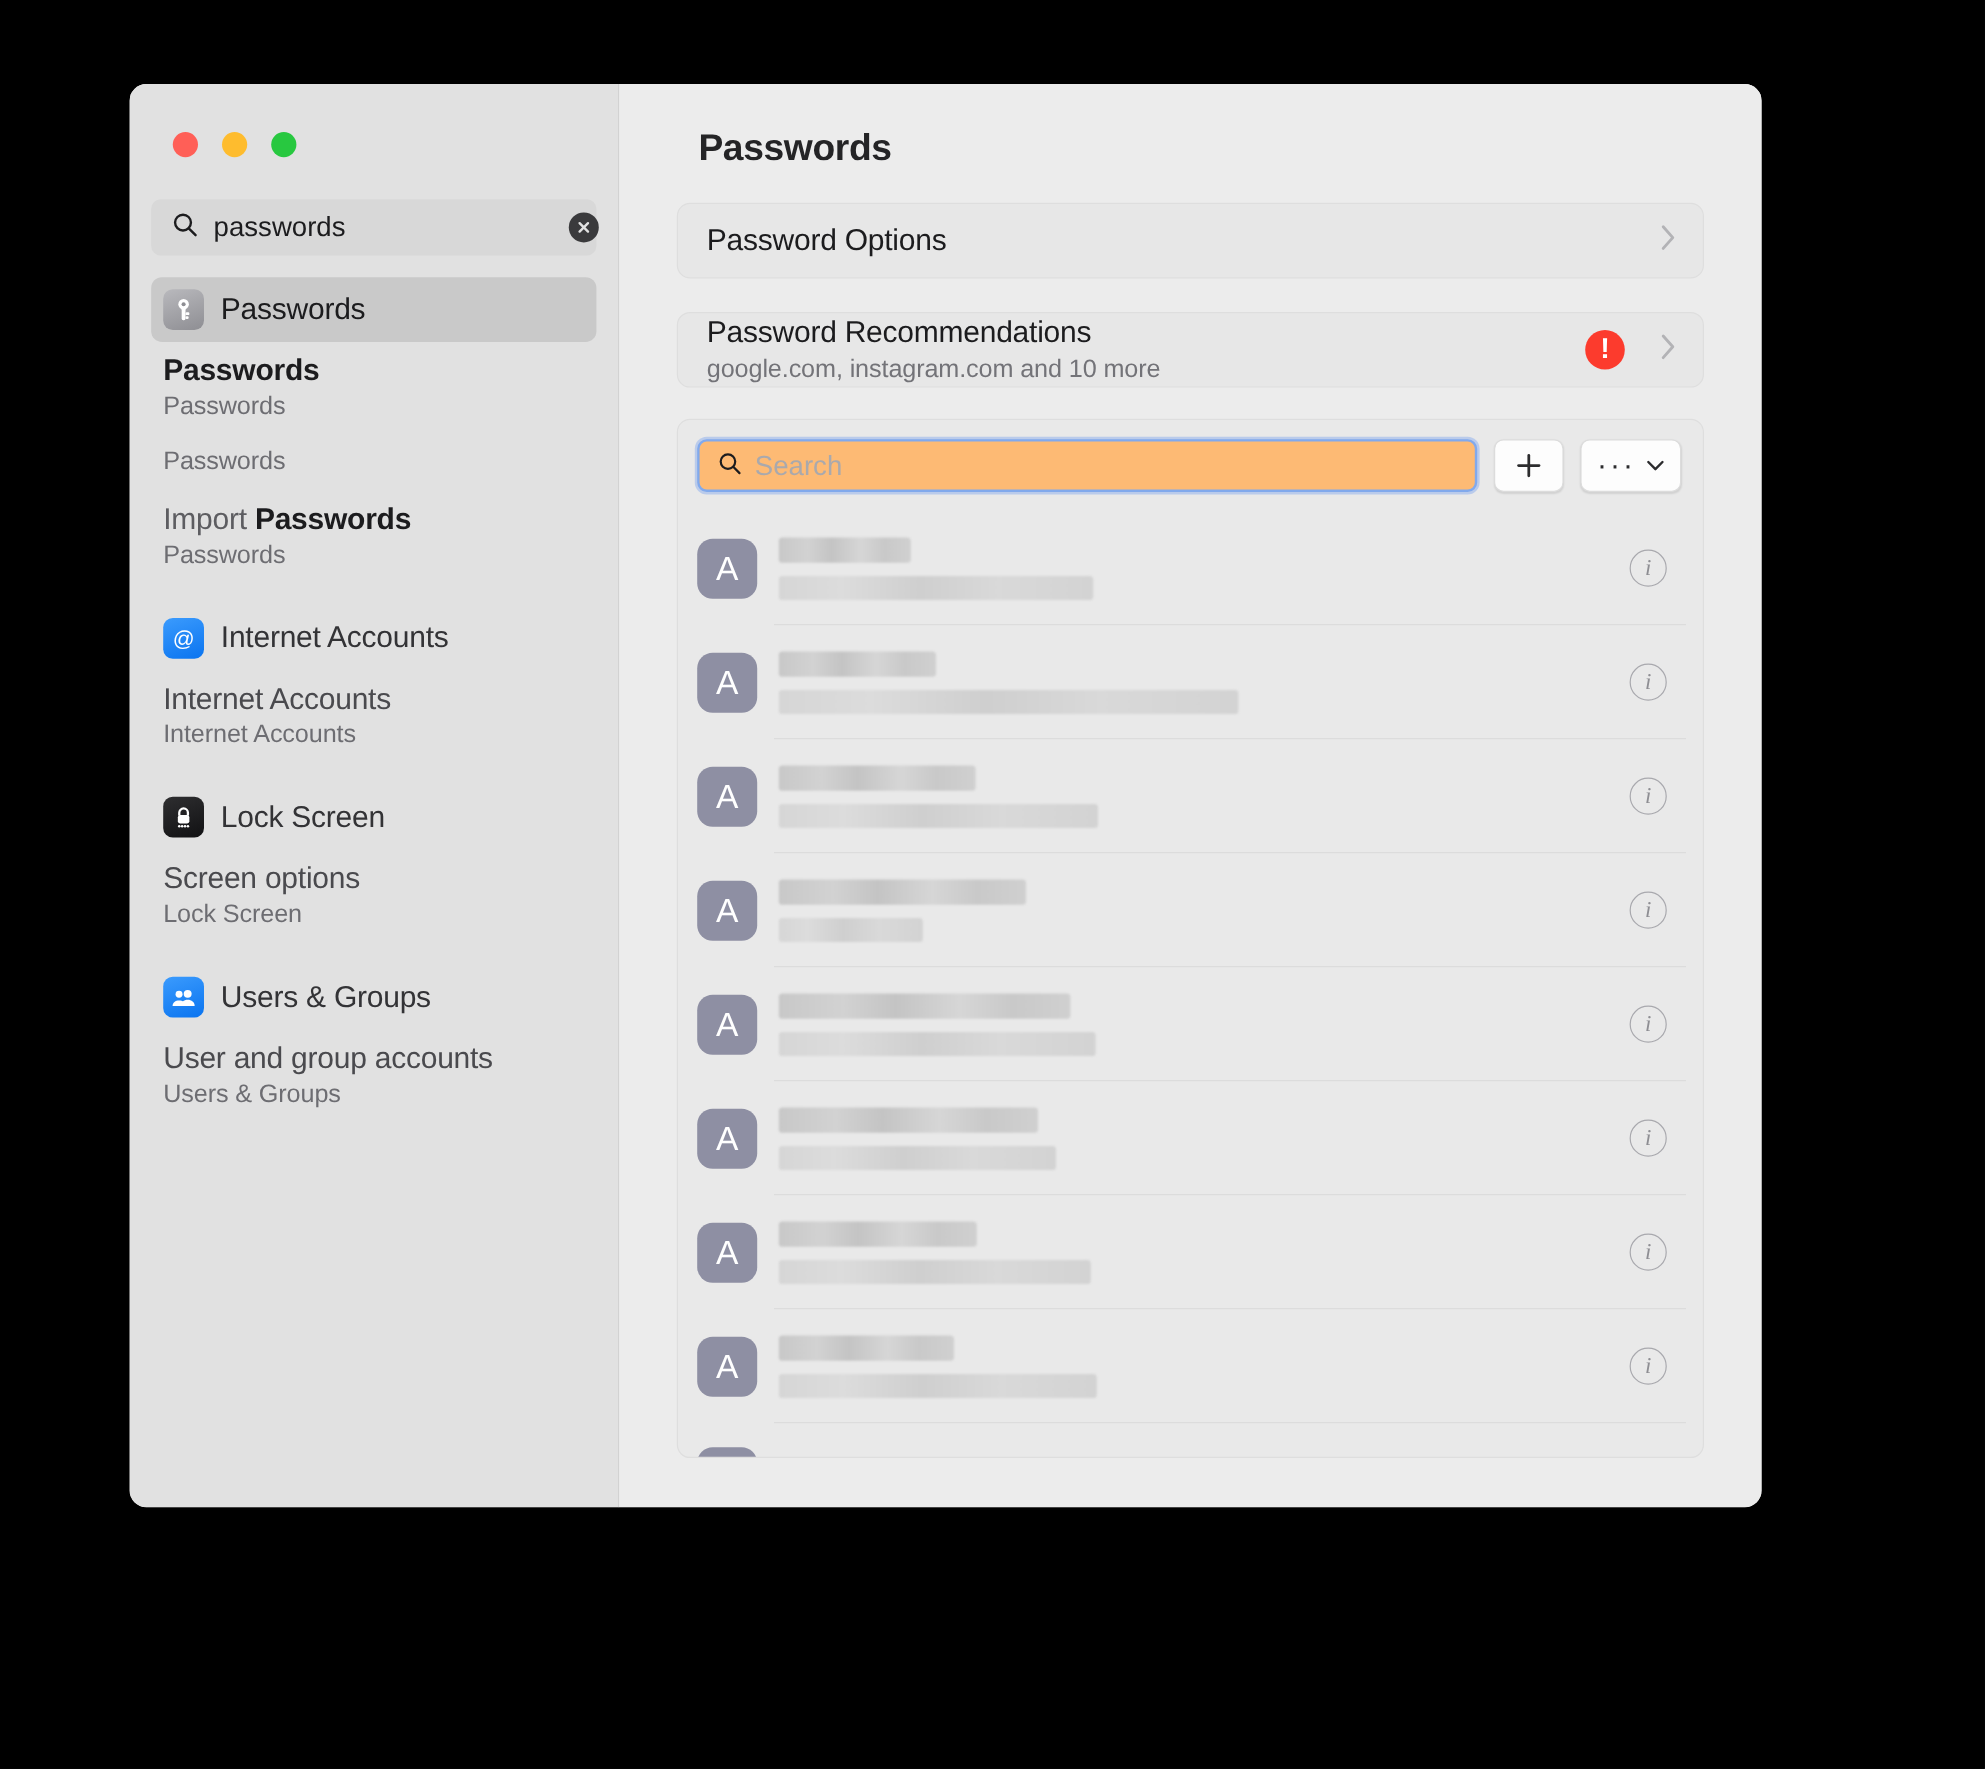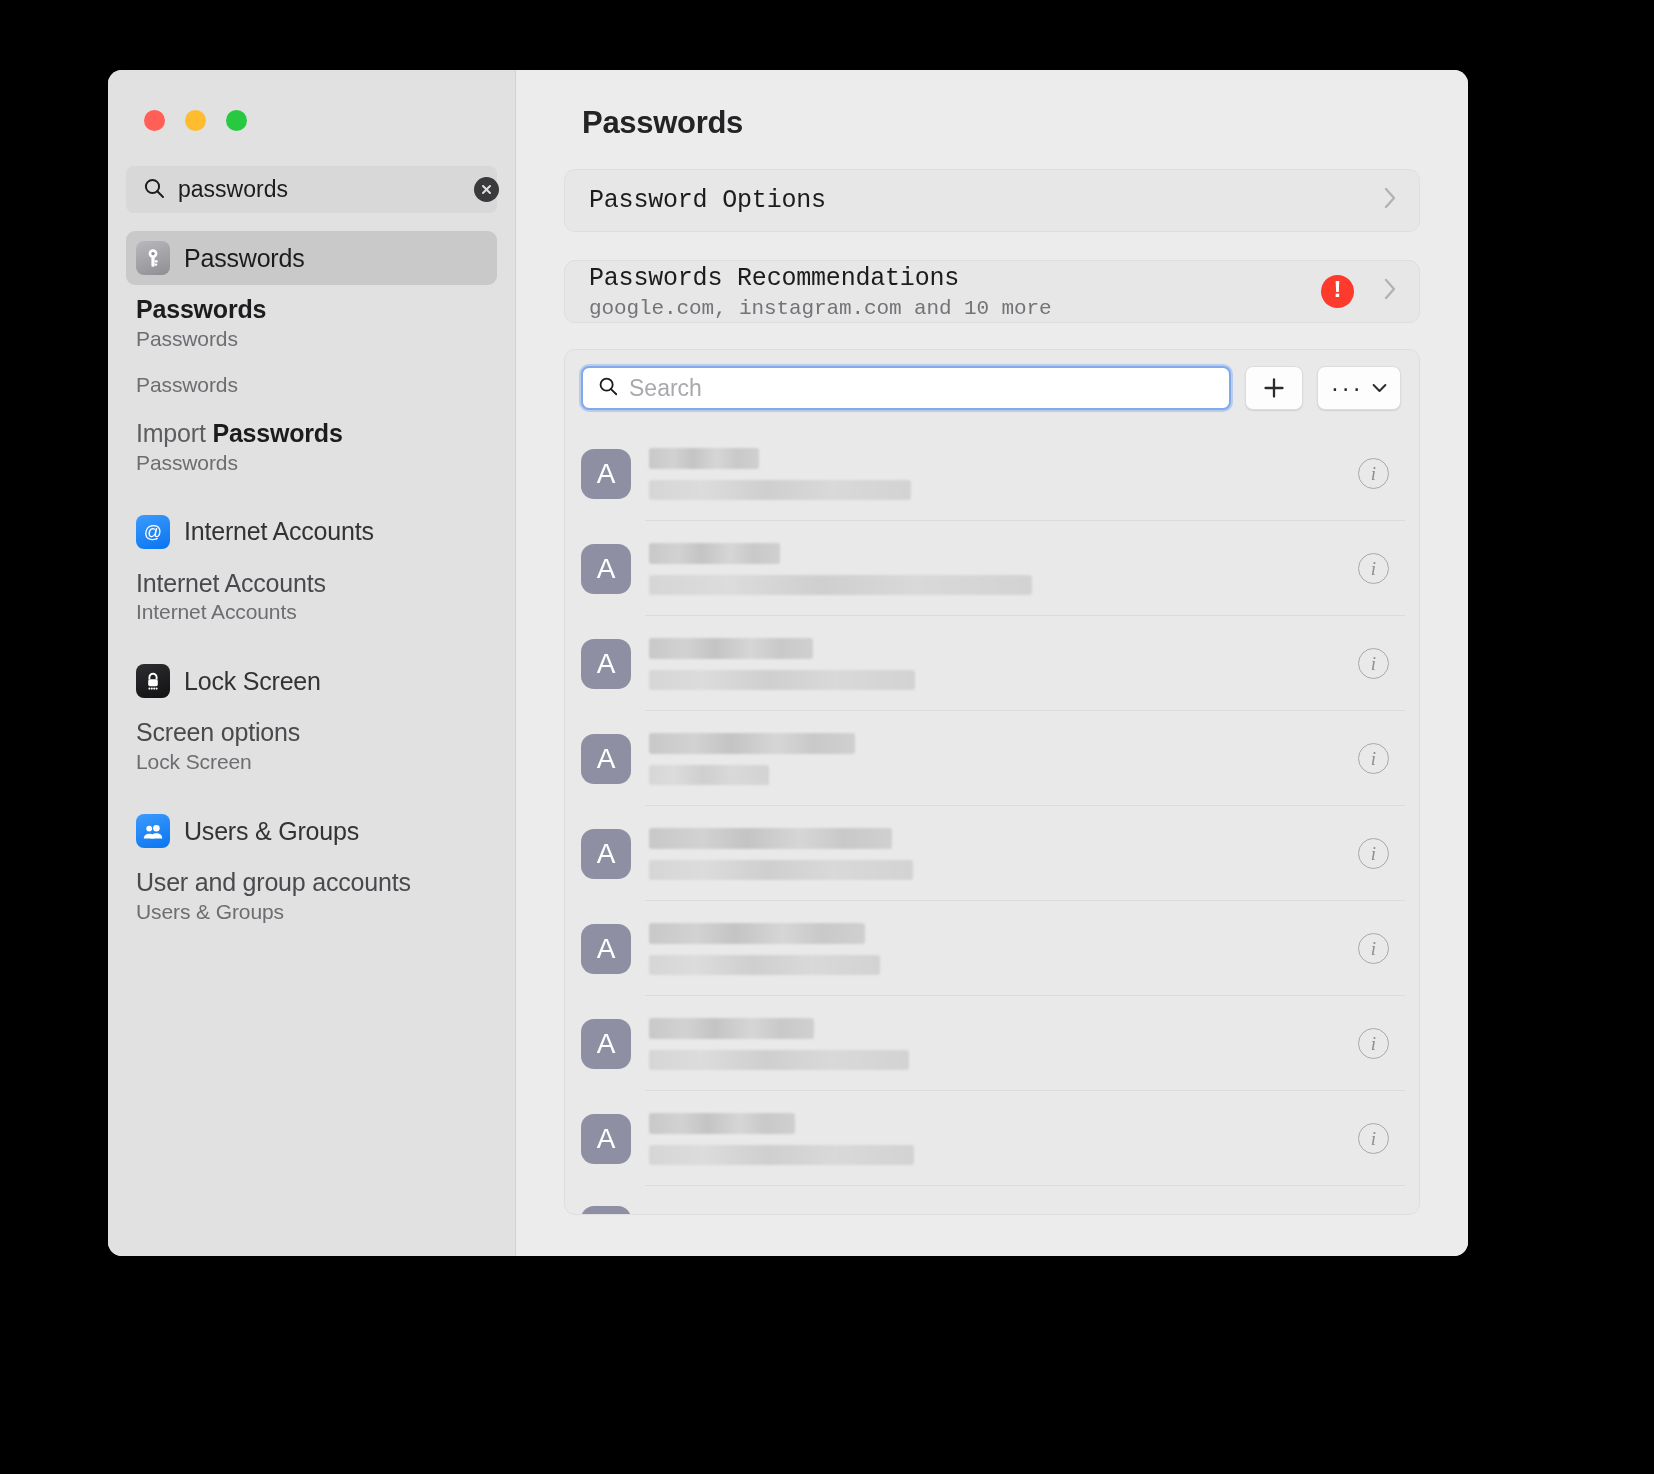"Password Options" .card.row-card { font-family: Liberation Mono, monospace -> none }
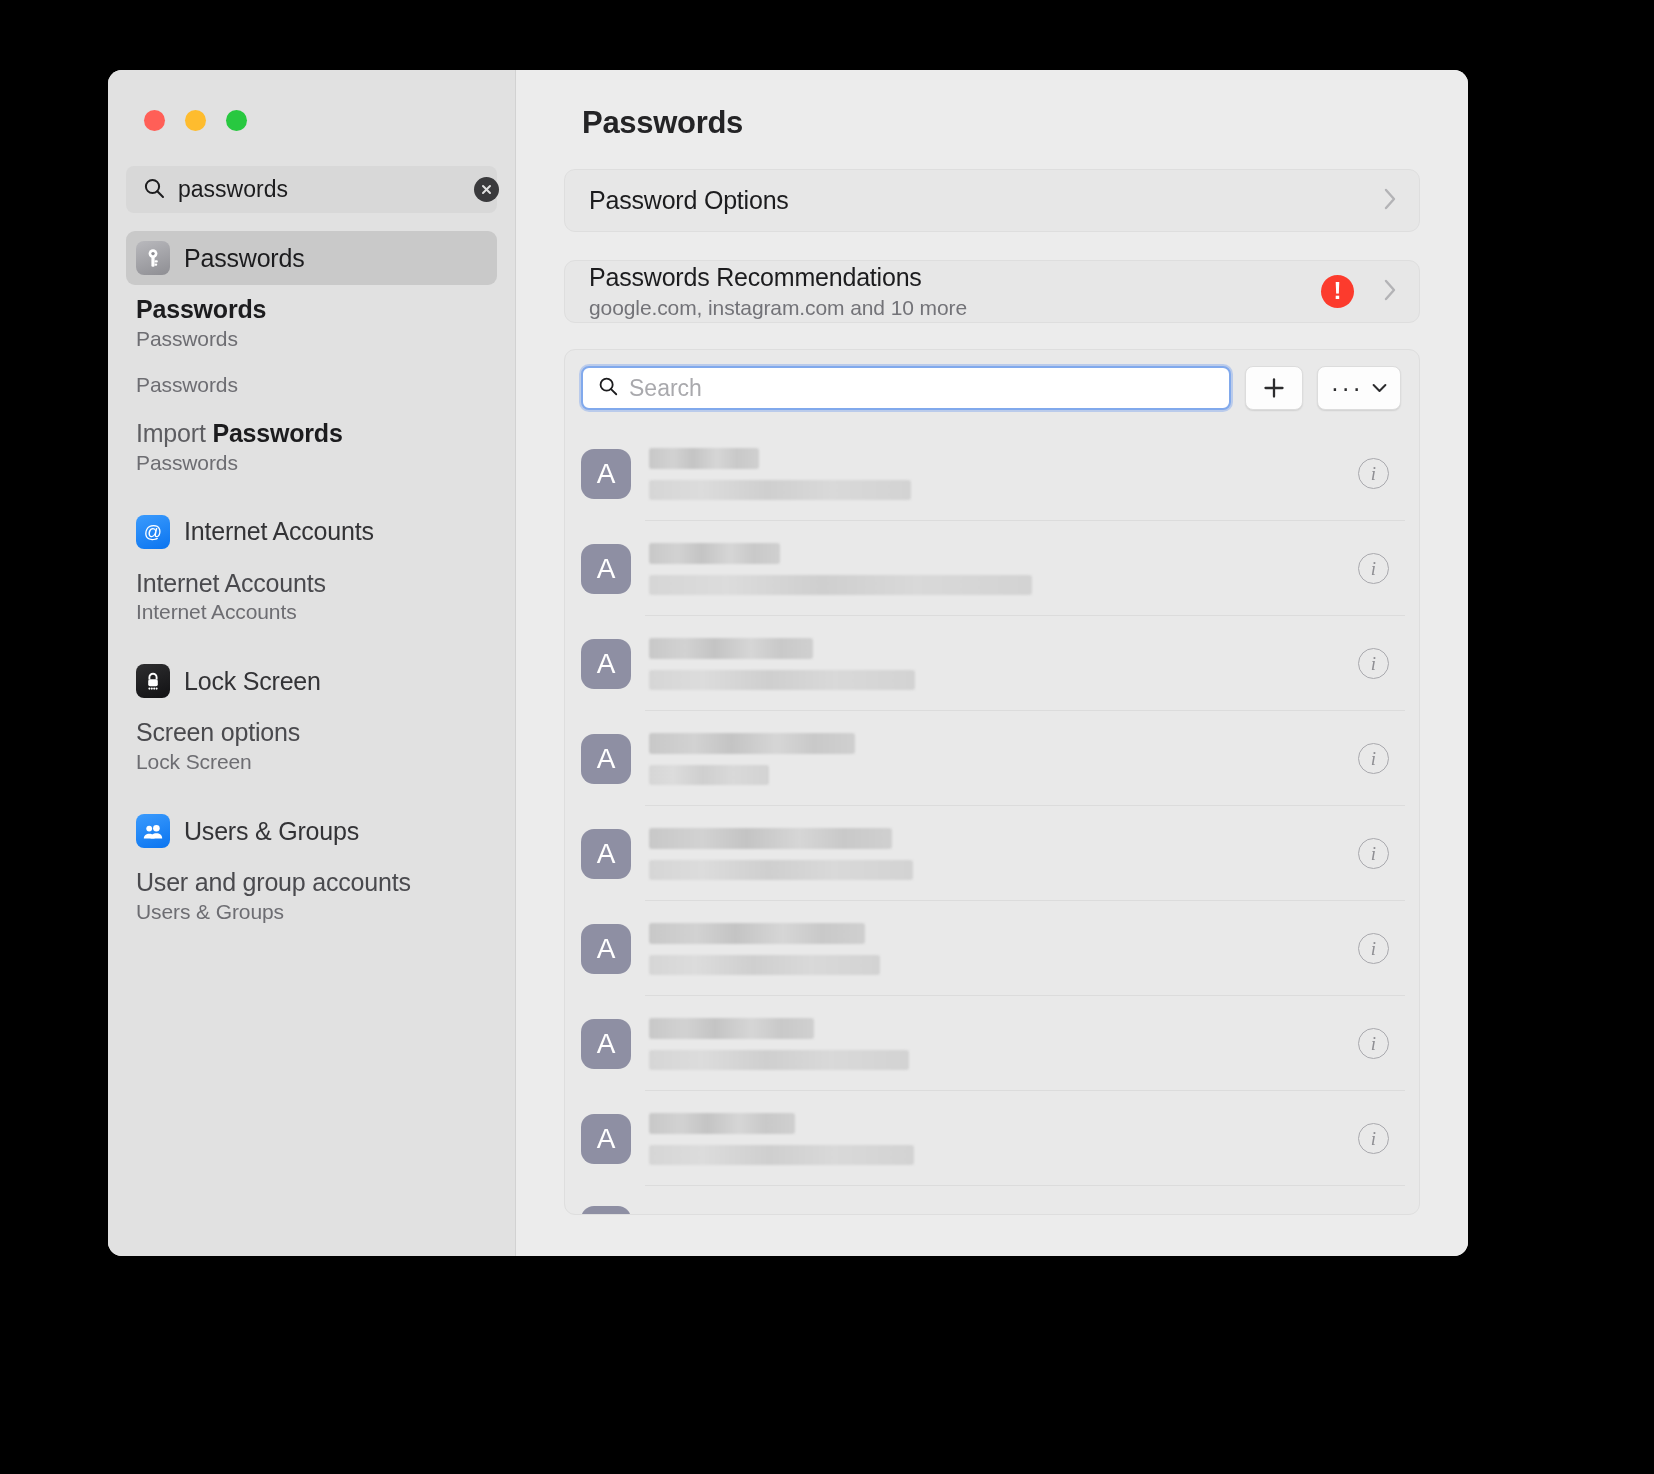"Passwords Recommendations" div.row-title { text: Passwords -> Password }
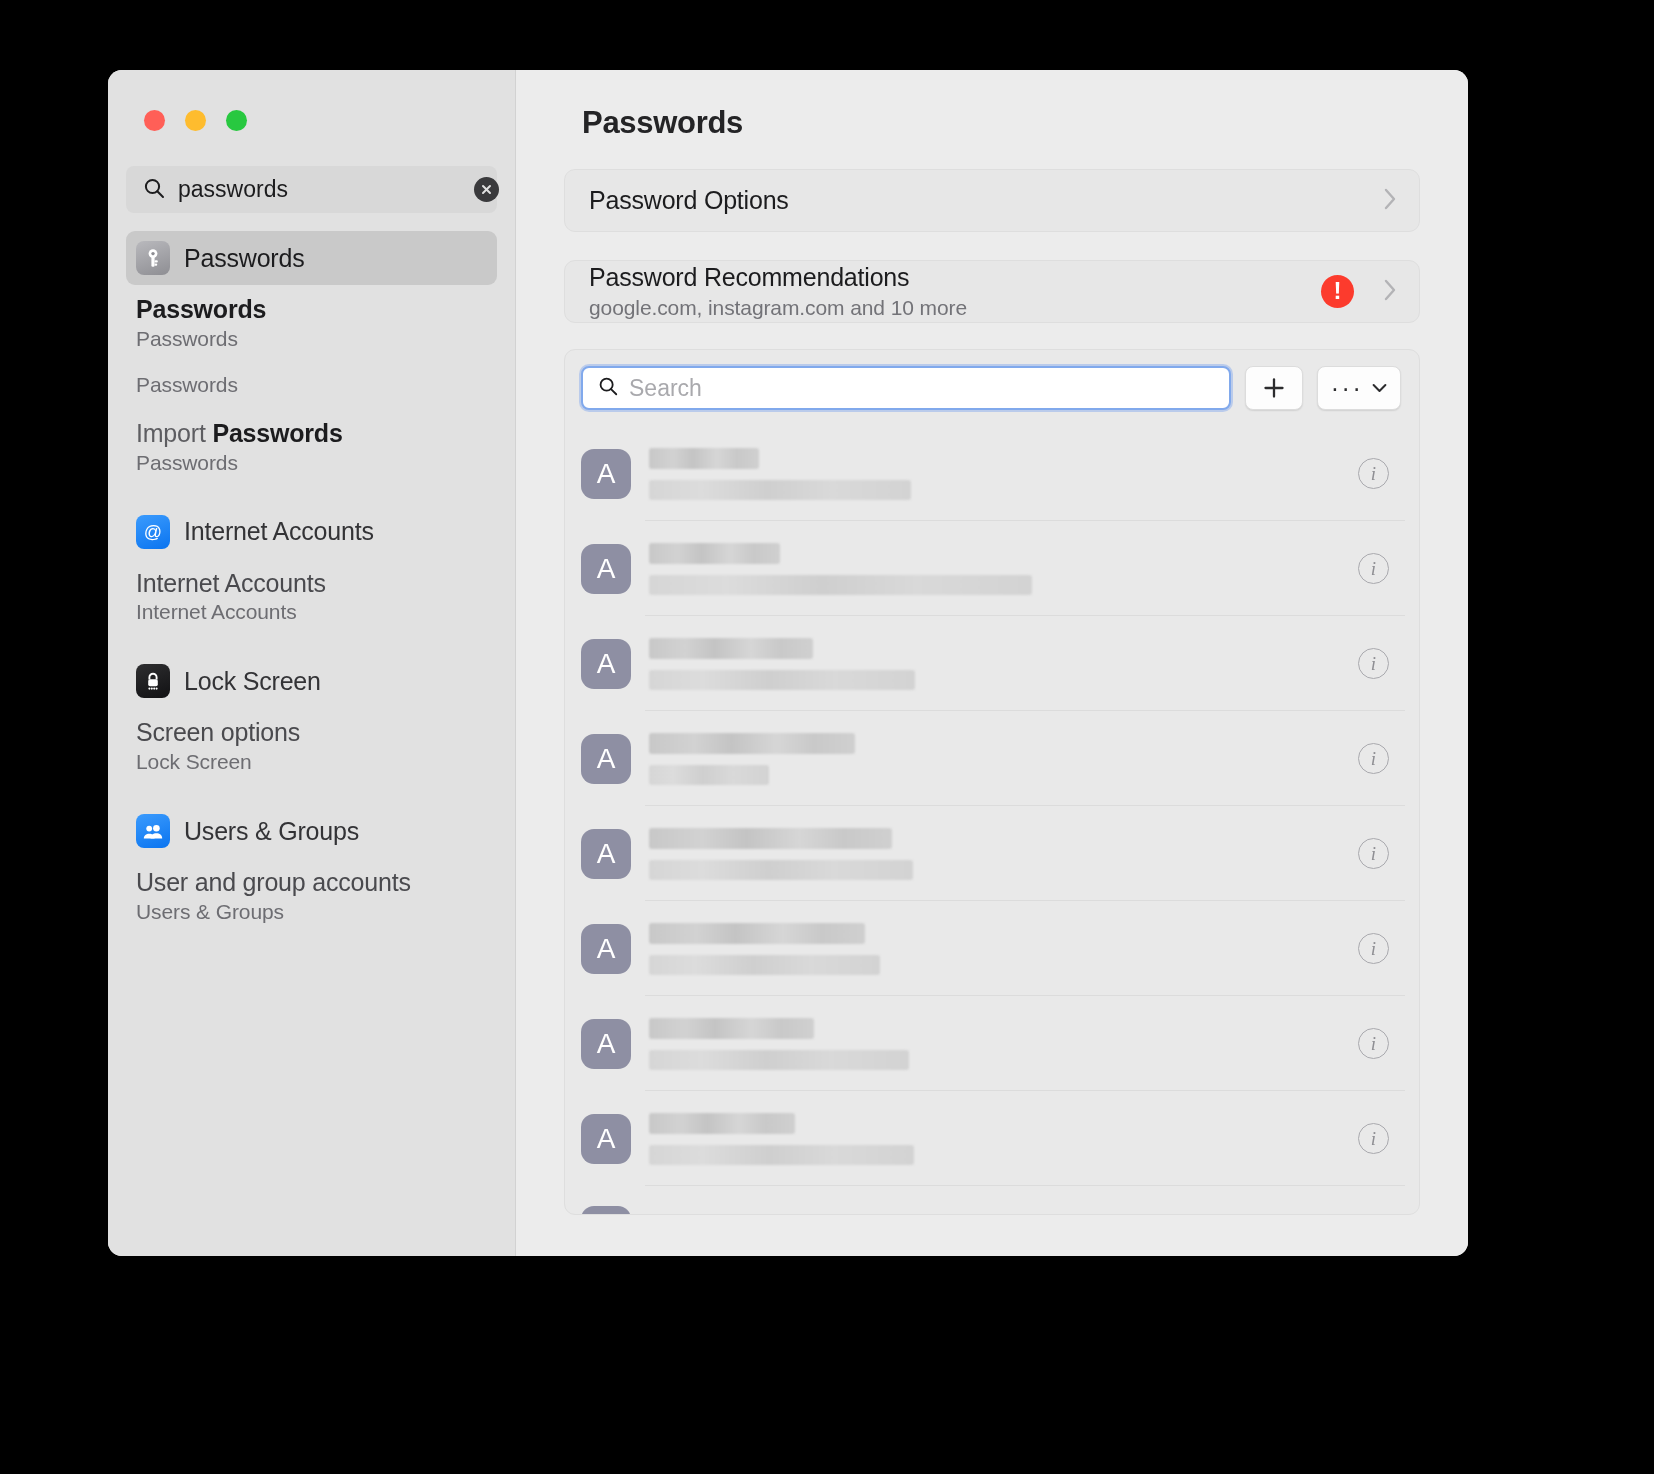"Search" .field-search { background: #ffffff -> #fdba74 }
